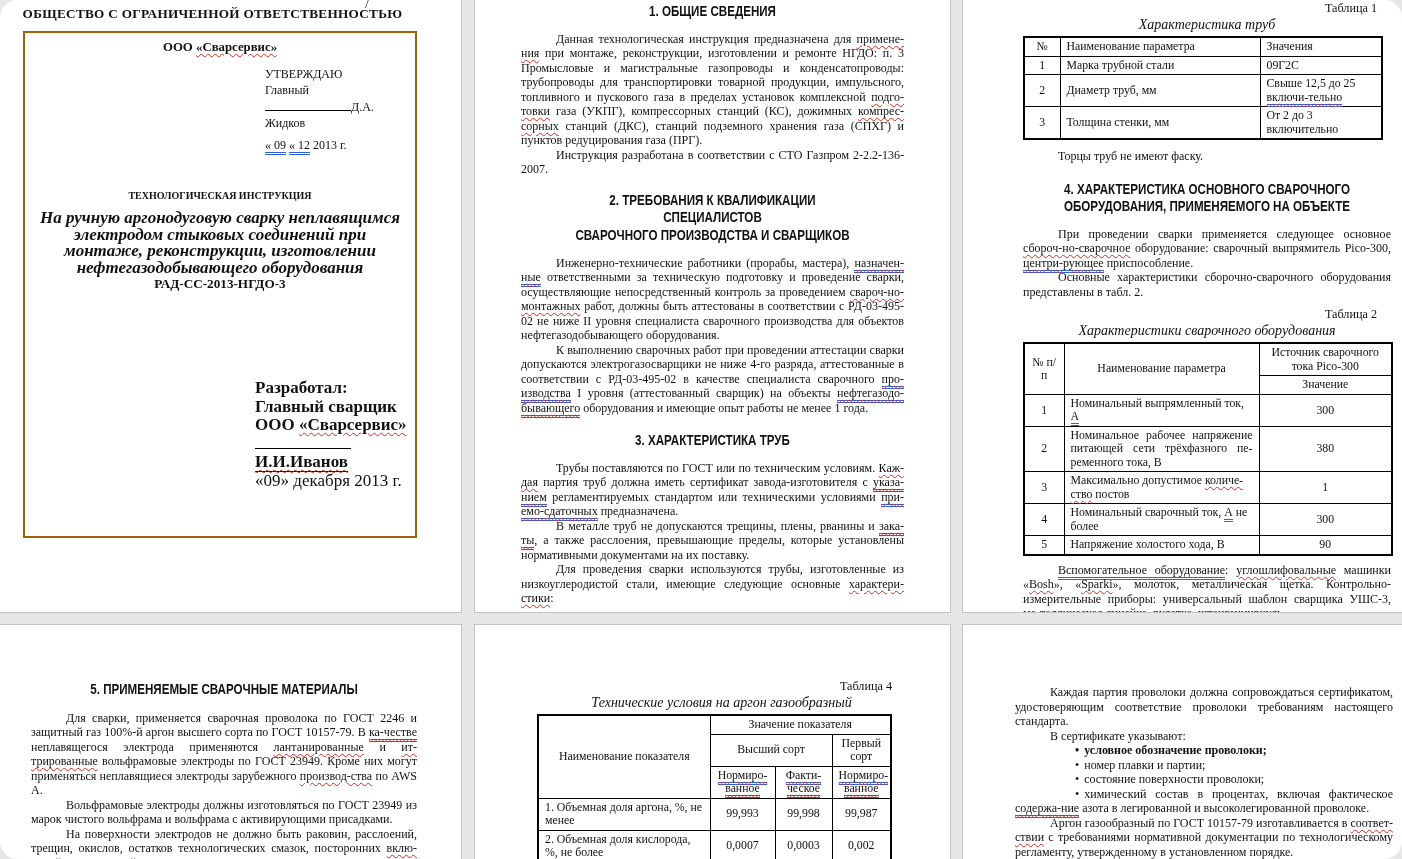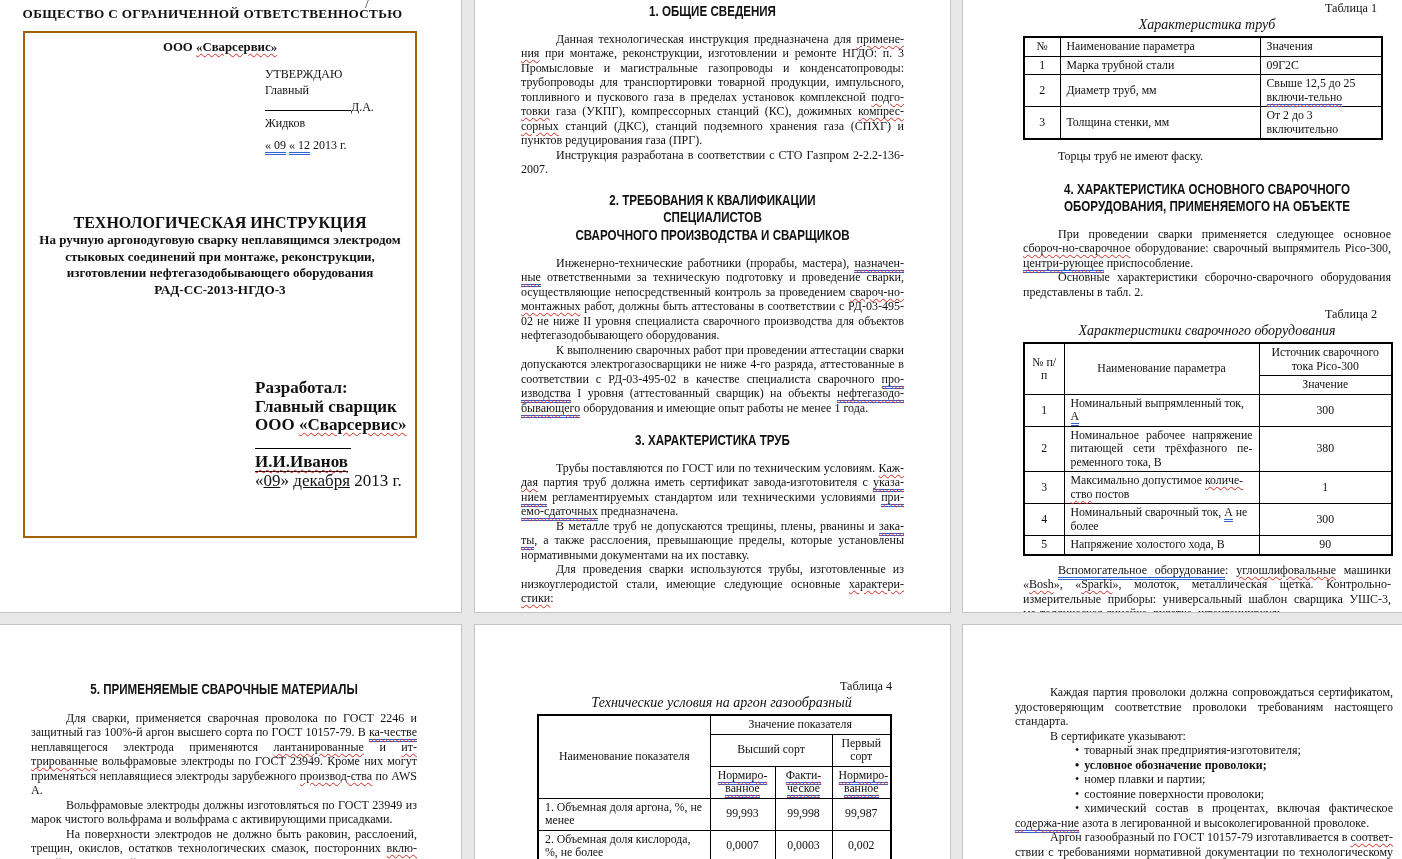"ОБЩЕСТВО С ОГРАНИЧЕННОЙ ОТВЕТСТВЕННОСТЬЮ" #screen { border-radius: none -> 18px }
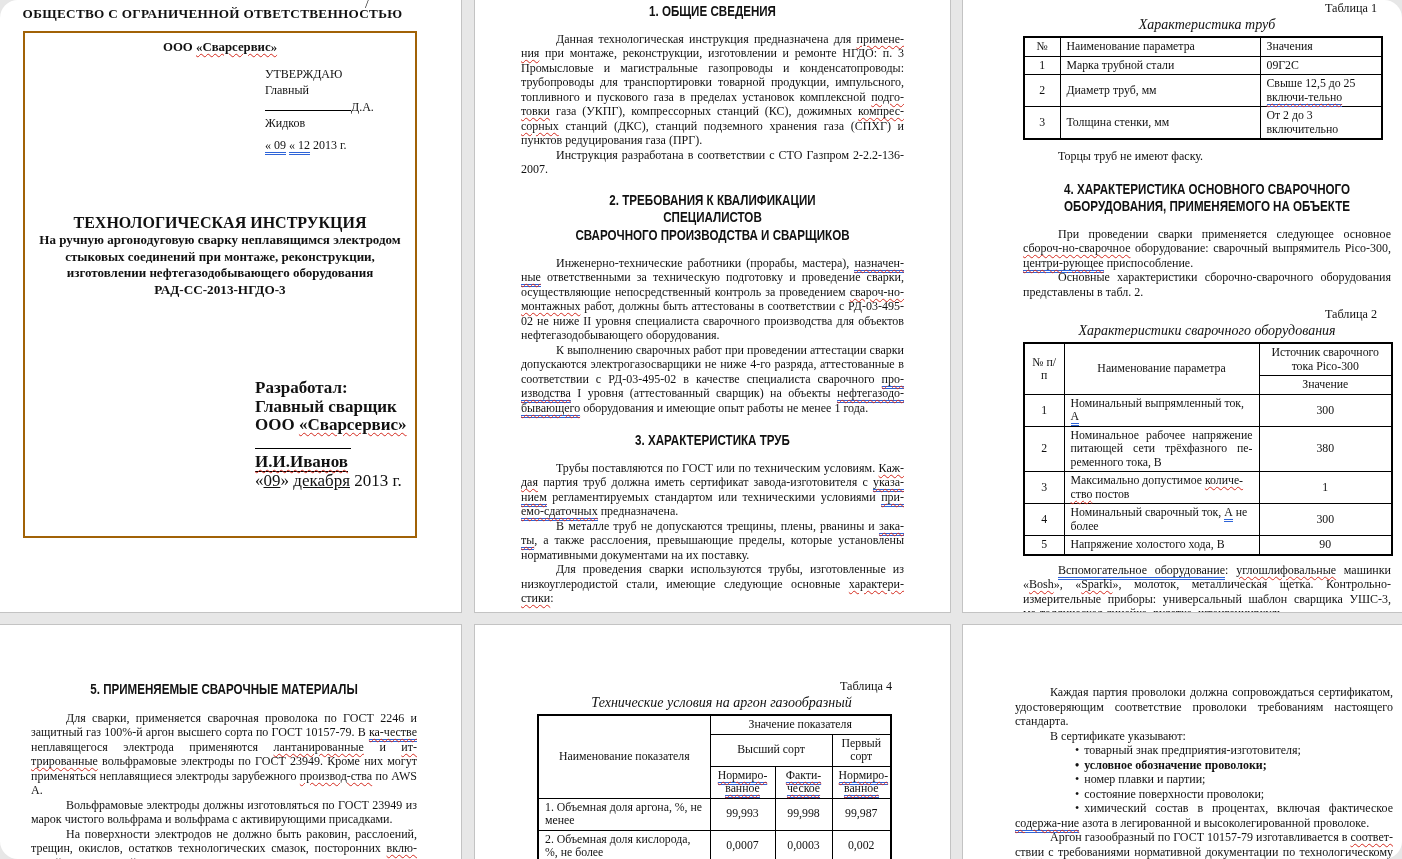"ТЕХНОЛОГИЧЕСКАЯ ИНСТРУКЦИЯ" .p1-doctitle { font-size: 16px -> 10px; margin-top: 24px -> none }
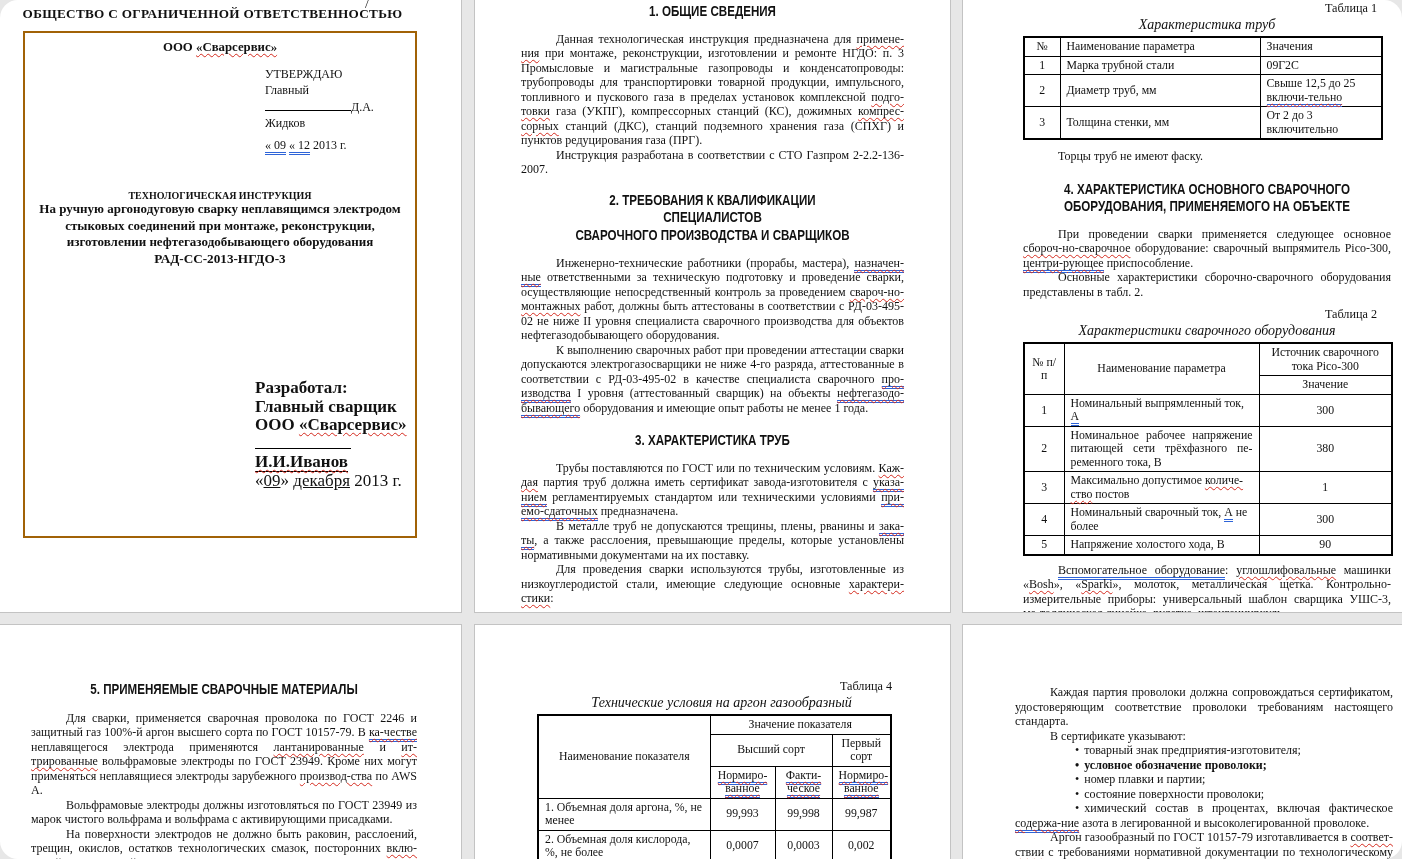"На ручную аргонодуговую сварку" .p1-subtitle { font-size: 13px -> 17px; font-style: none -> italic; margin-top: 0 -> 9px }
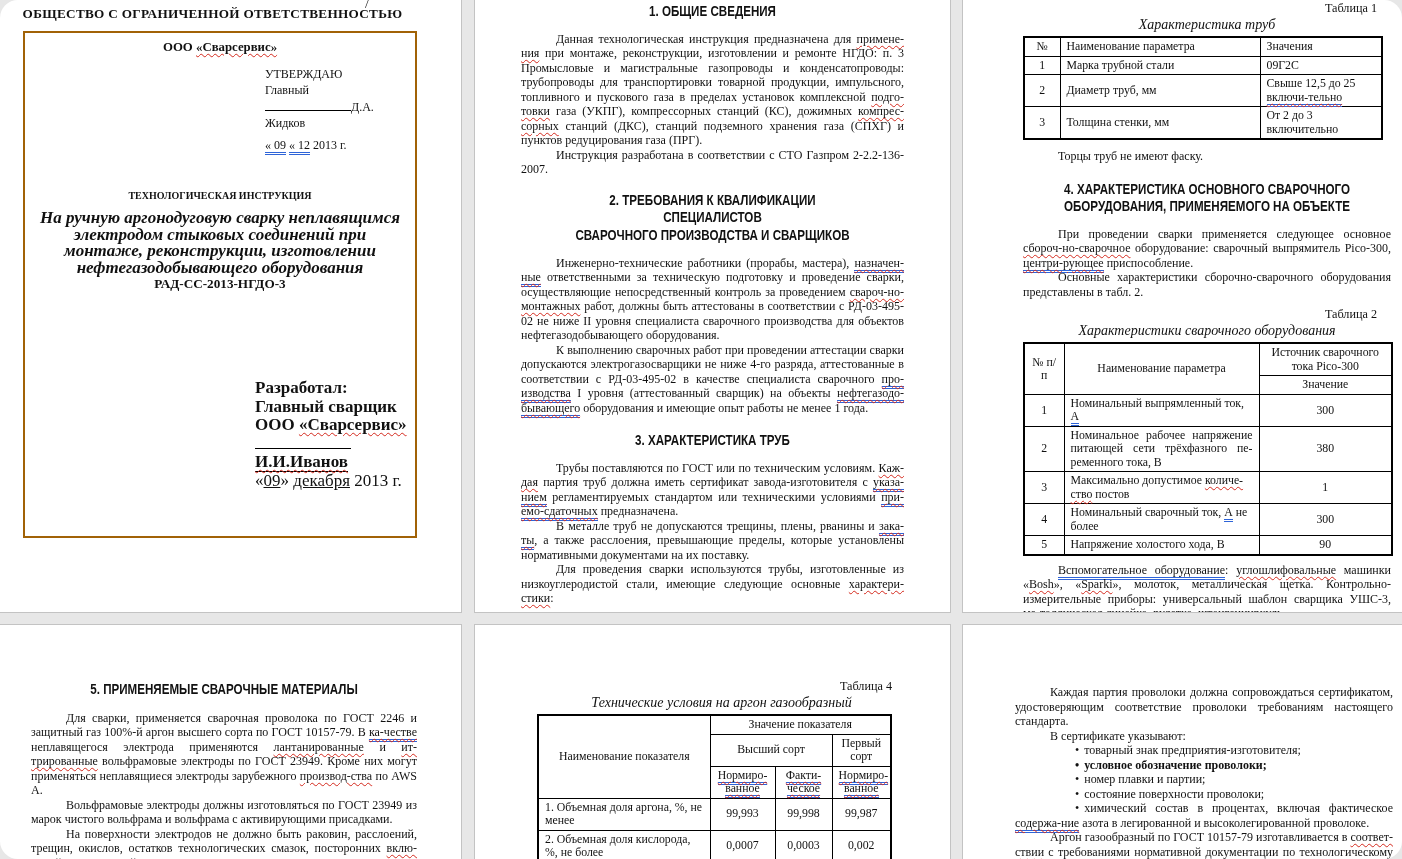"09" .m-u { text-decoration: underline -> none }
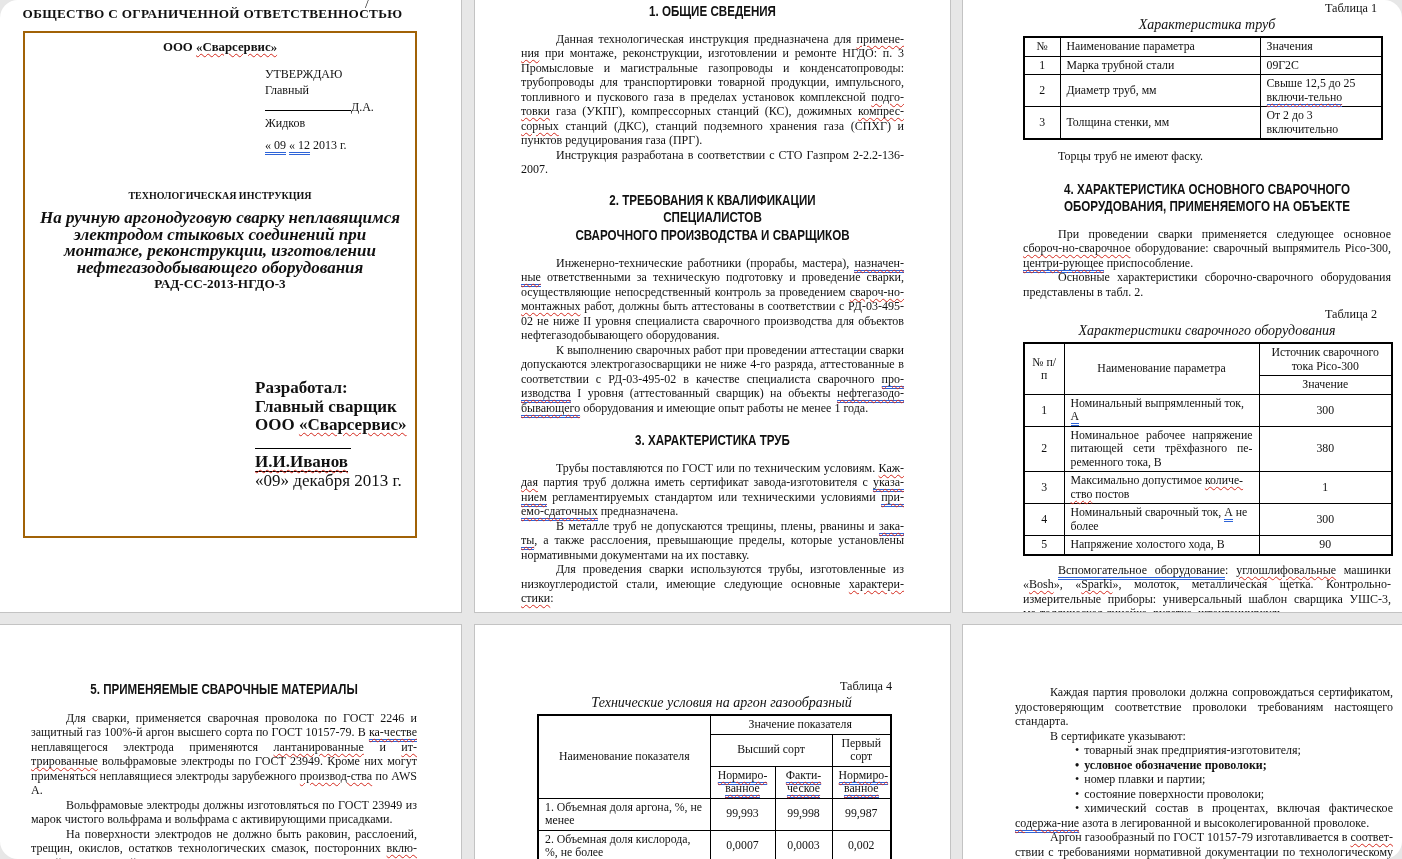"• товарный знак" div.para { html: <div><span>•</span><span>товарный знак предприятия-изготовителя;</span></div> -> none }
